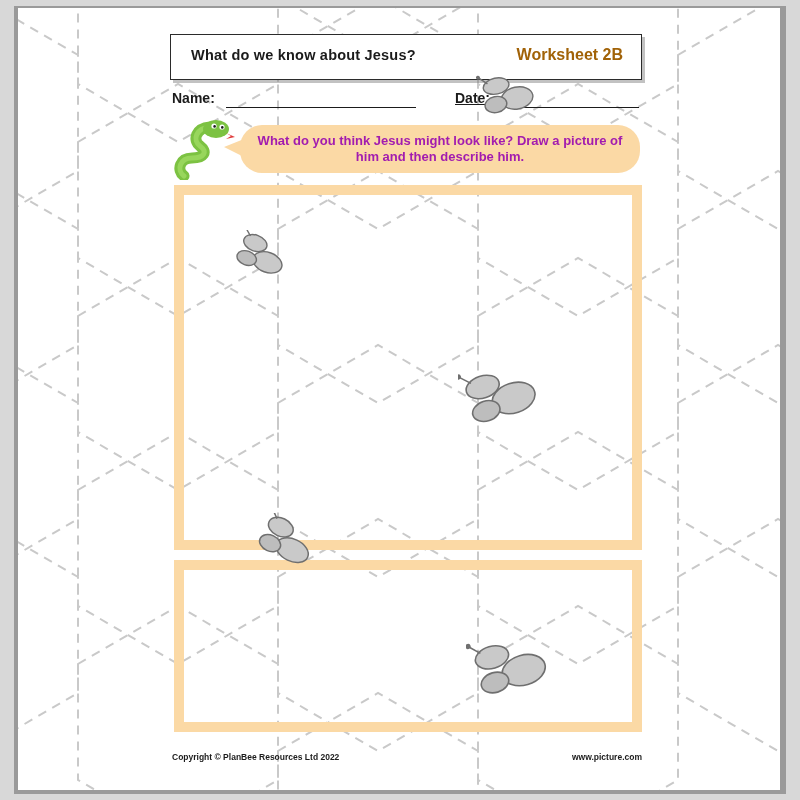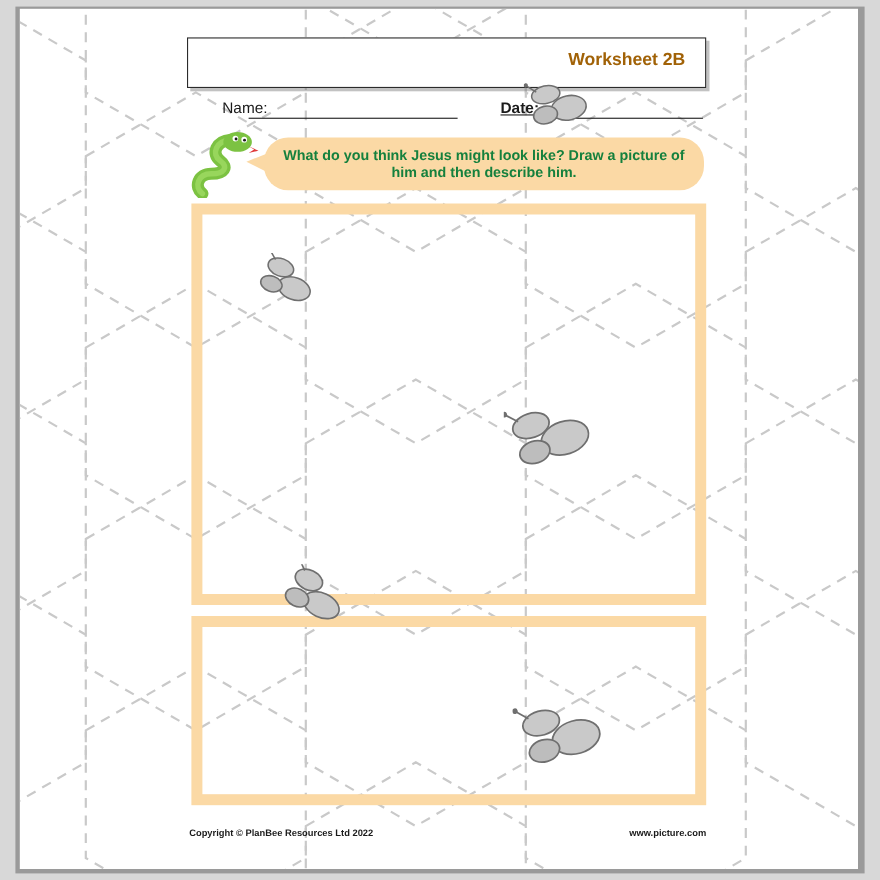"What do we know about" span.title-text { html: none -> <span>What do we know about Jesus?</span> }
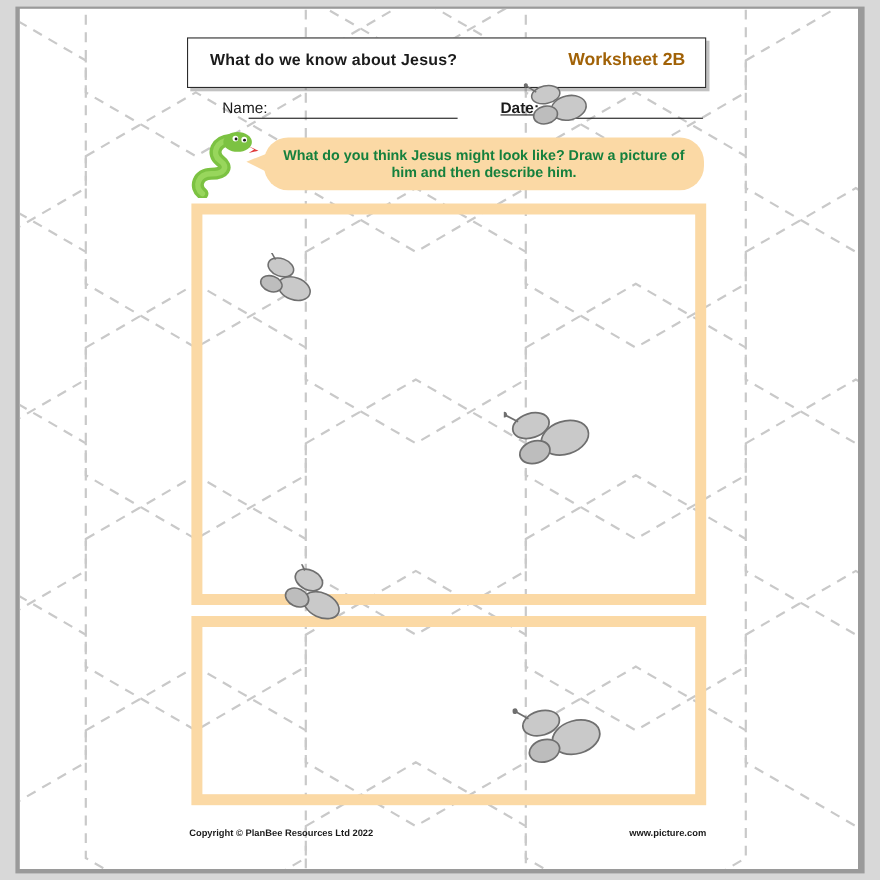"Name:" .name-label { font-weight: normal -> bold; margin-left: 30px -> none }
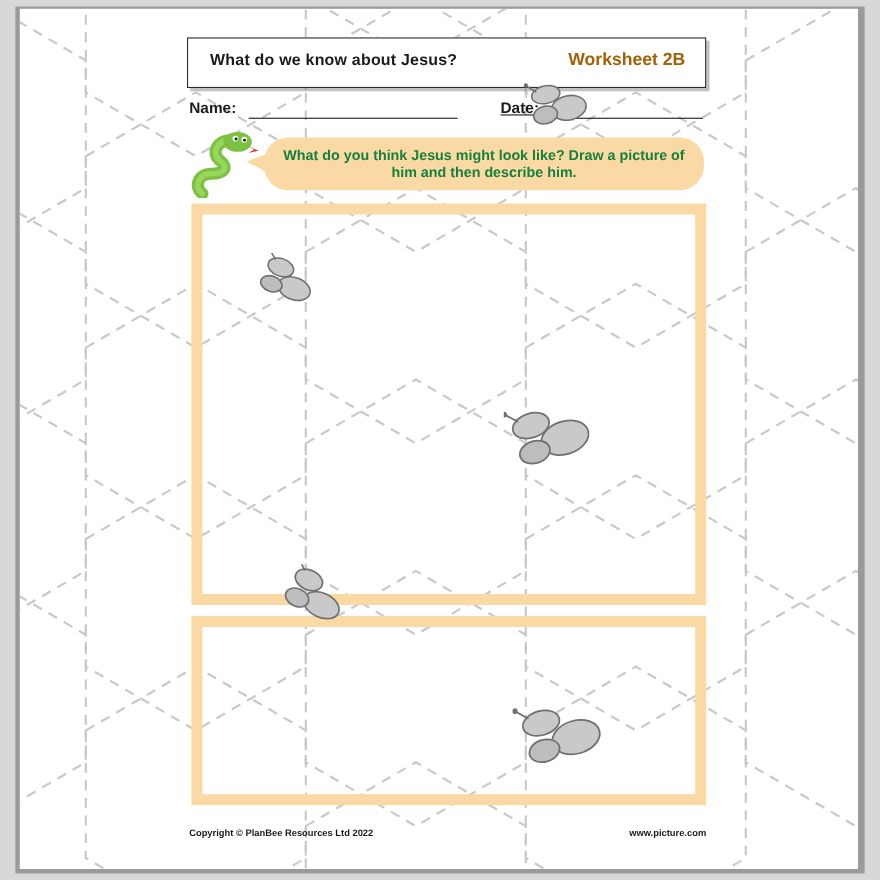"What do you think Jesus" .bubble-text { color: #15803d -> #a21caf }
